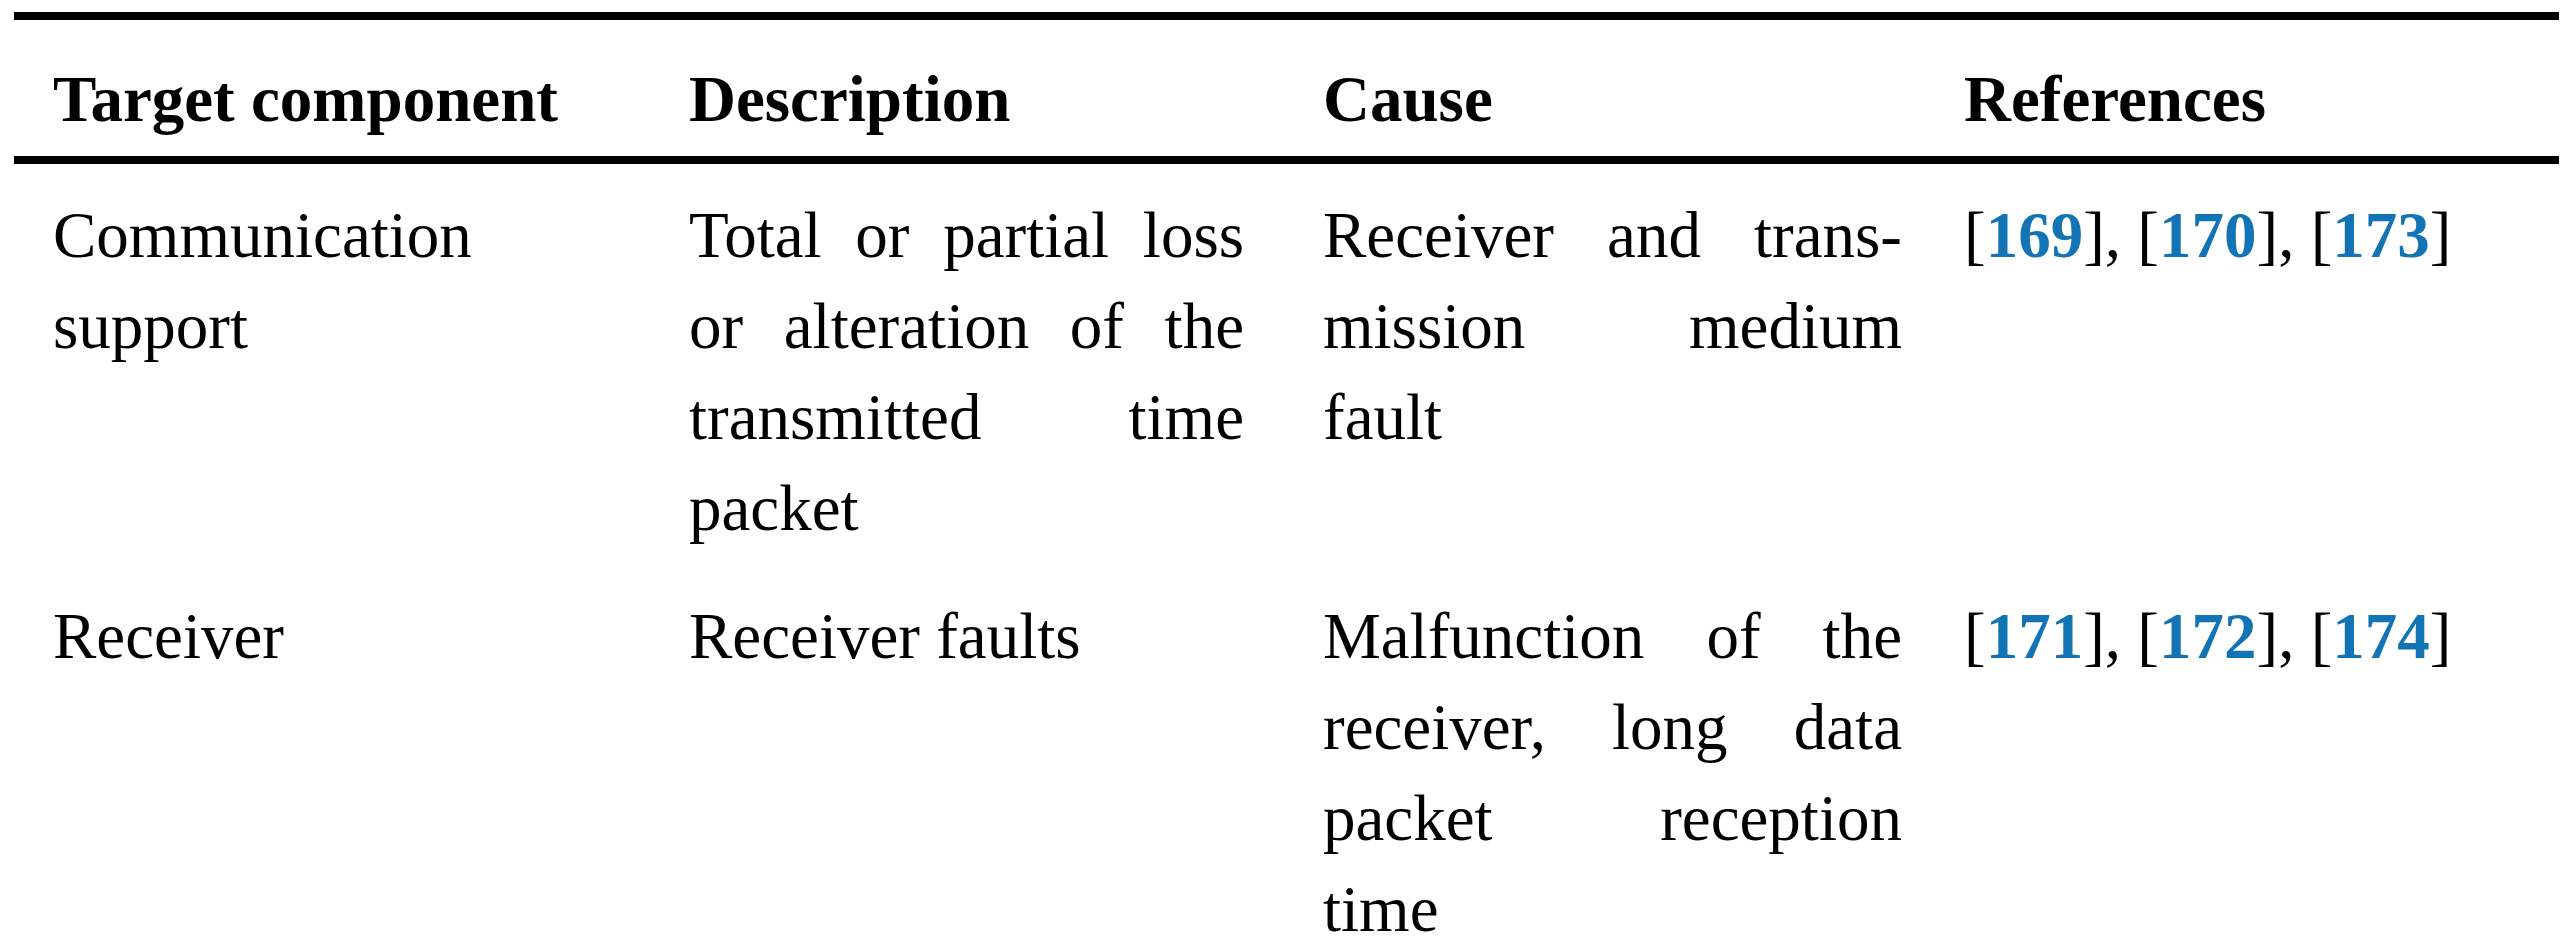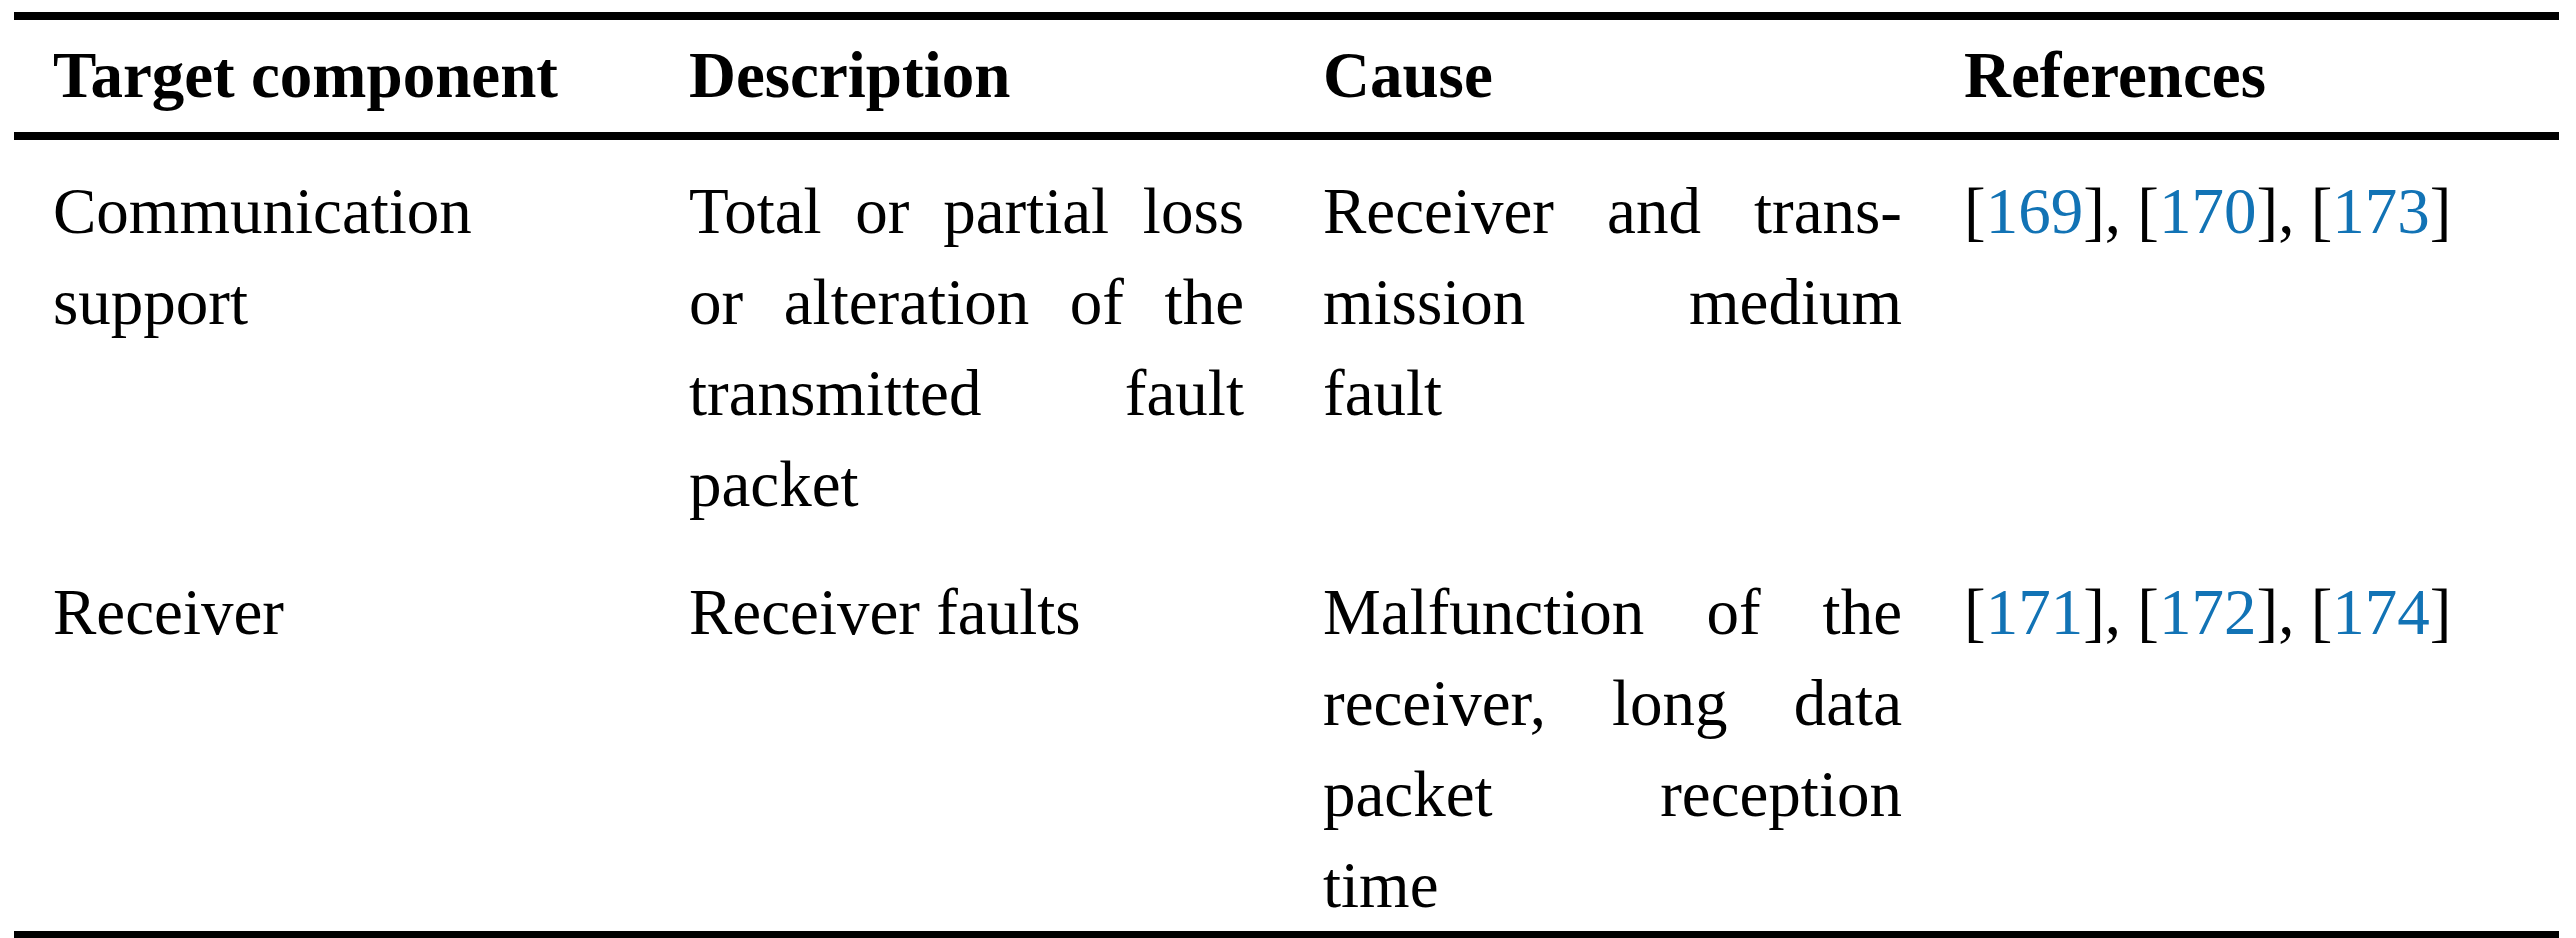"Target component" .header-row { margin-top: none -> 24px }
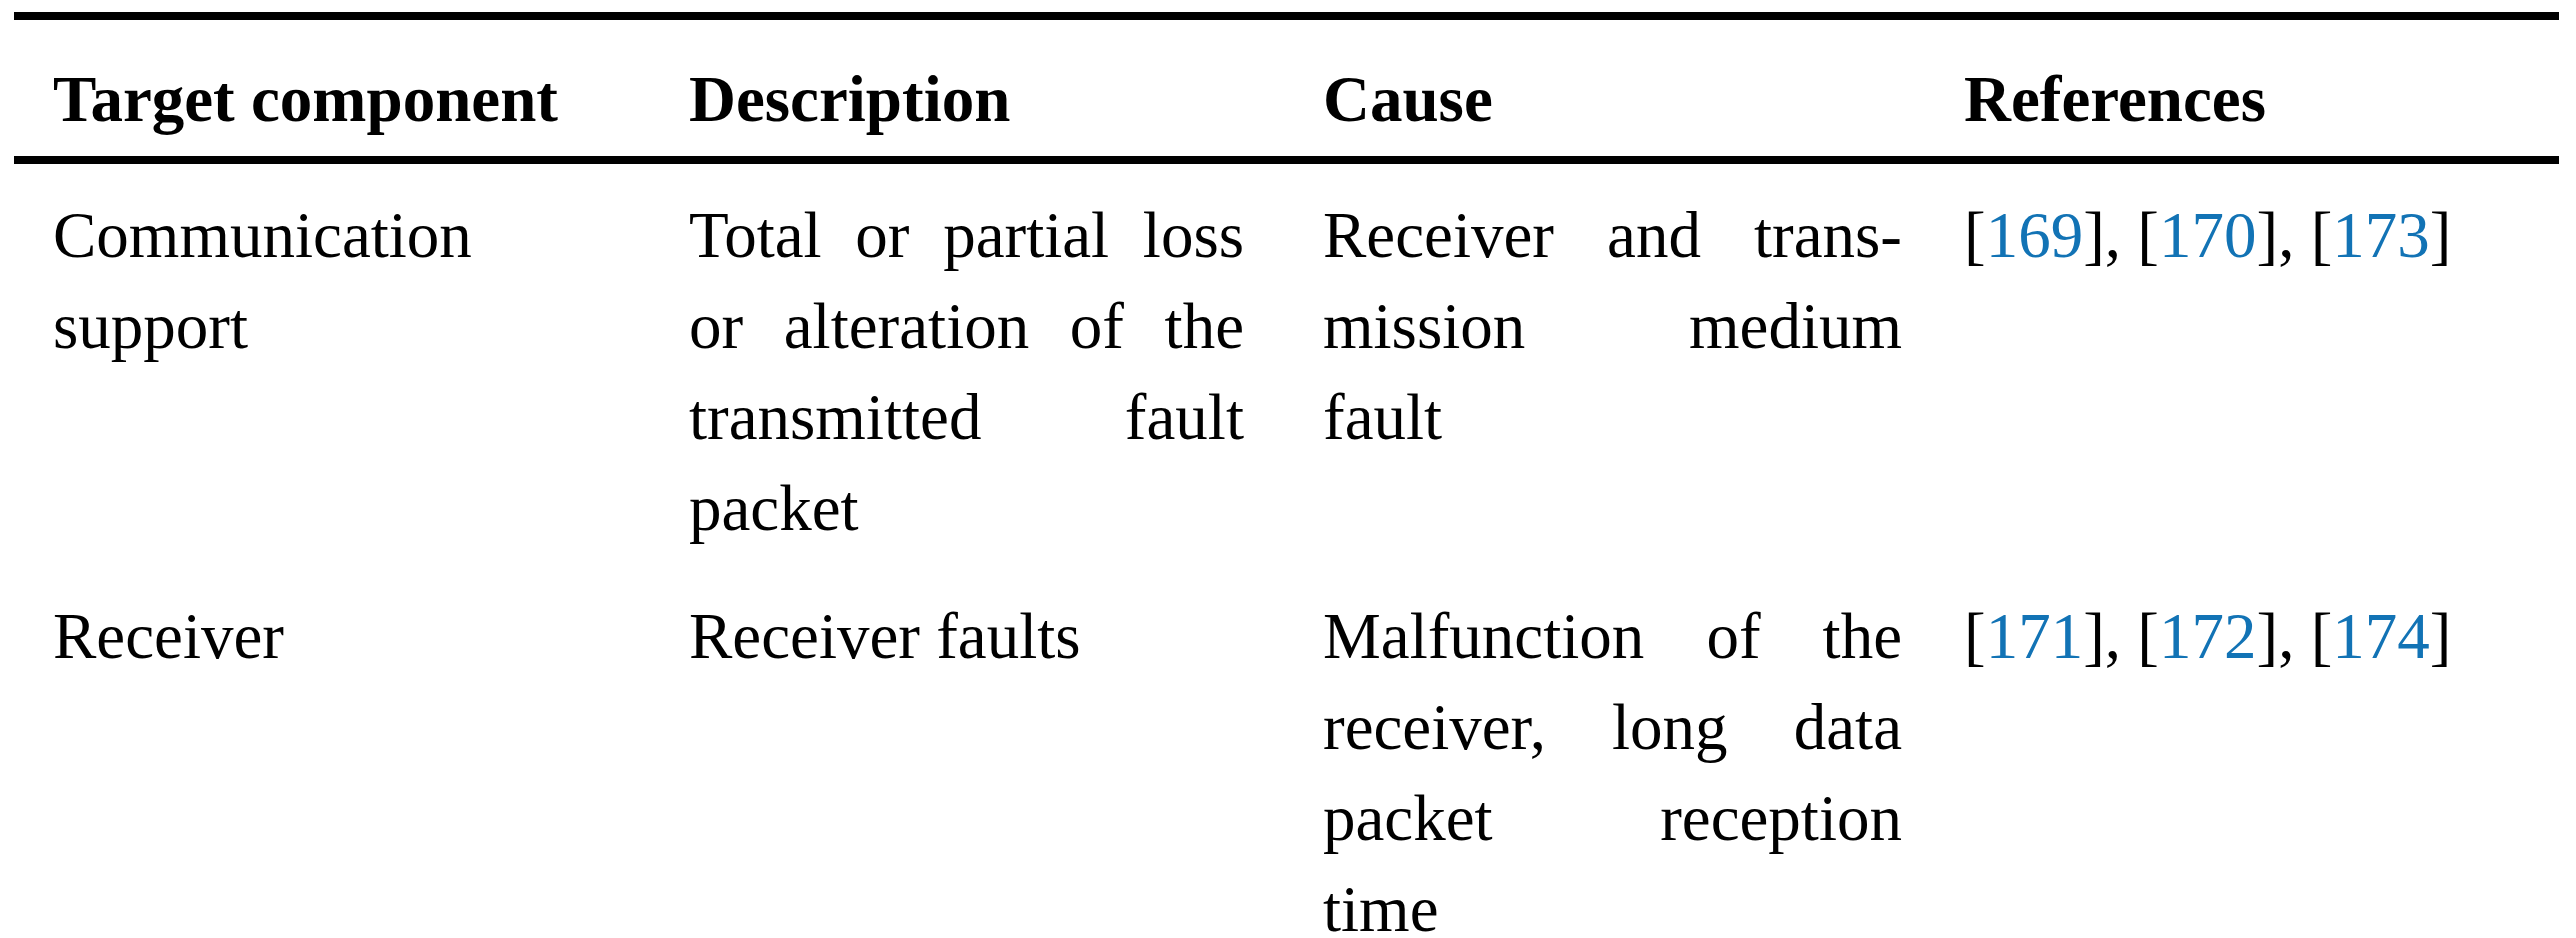"169" .cite { font-weight: none -> bold }
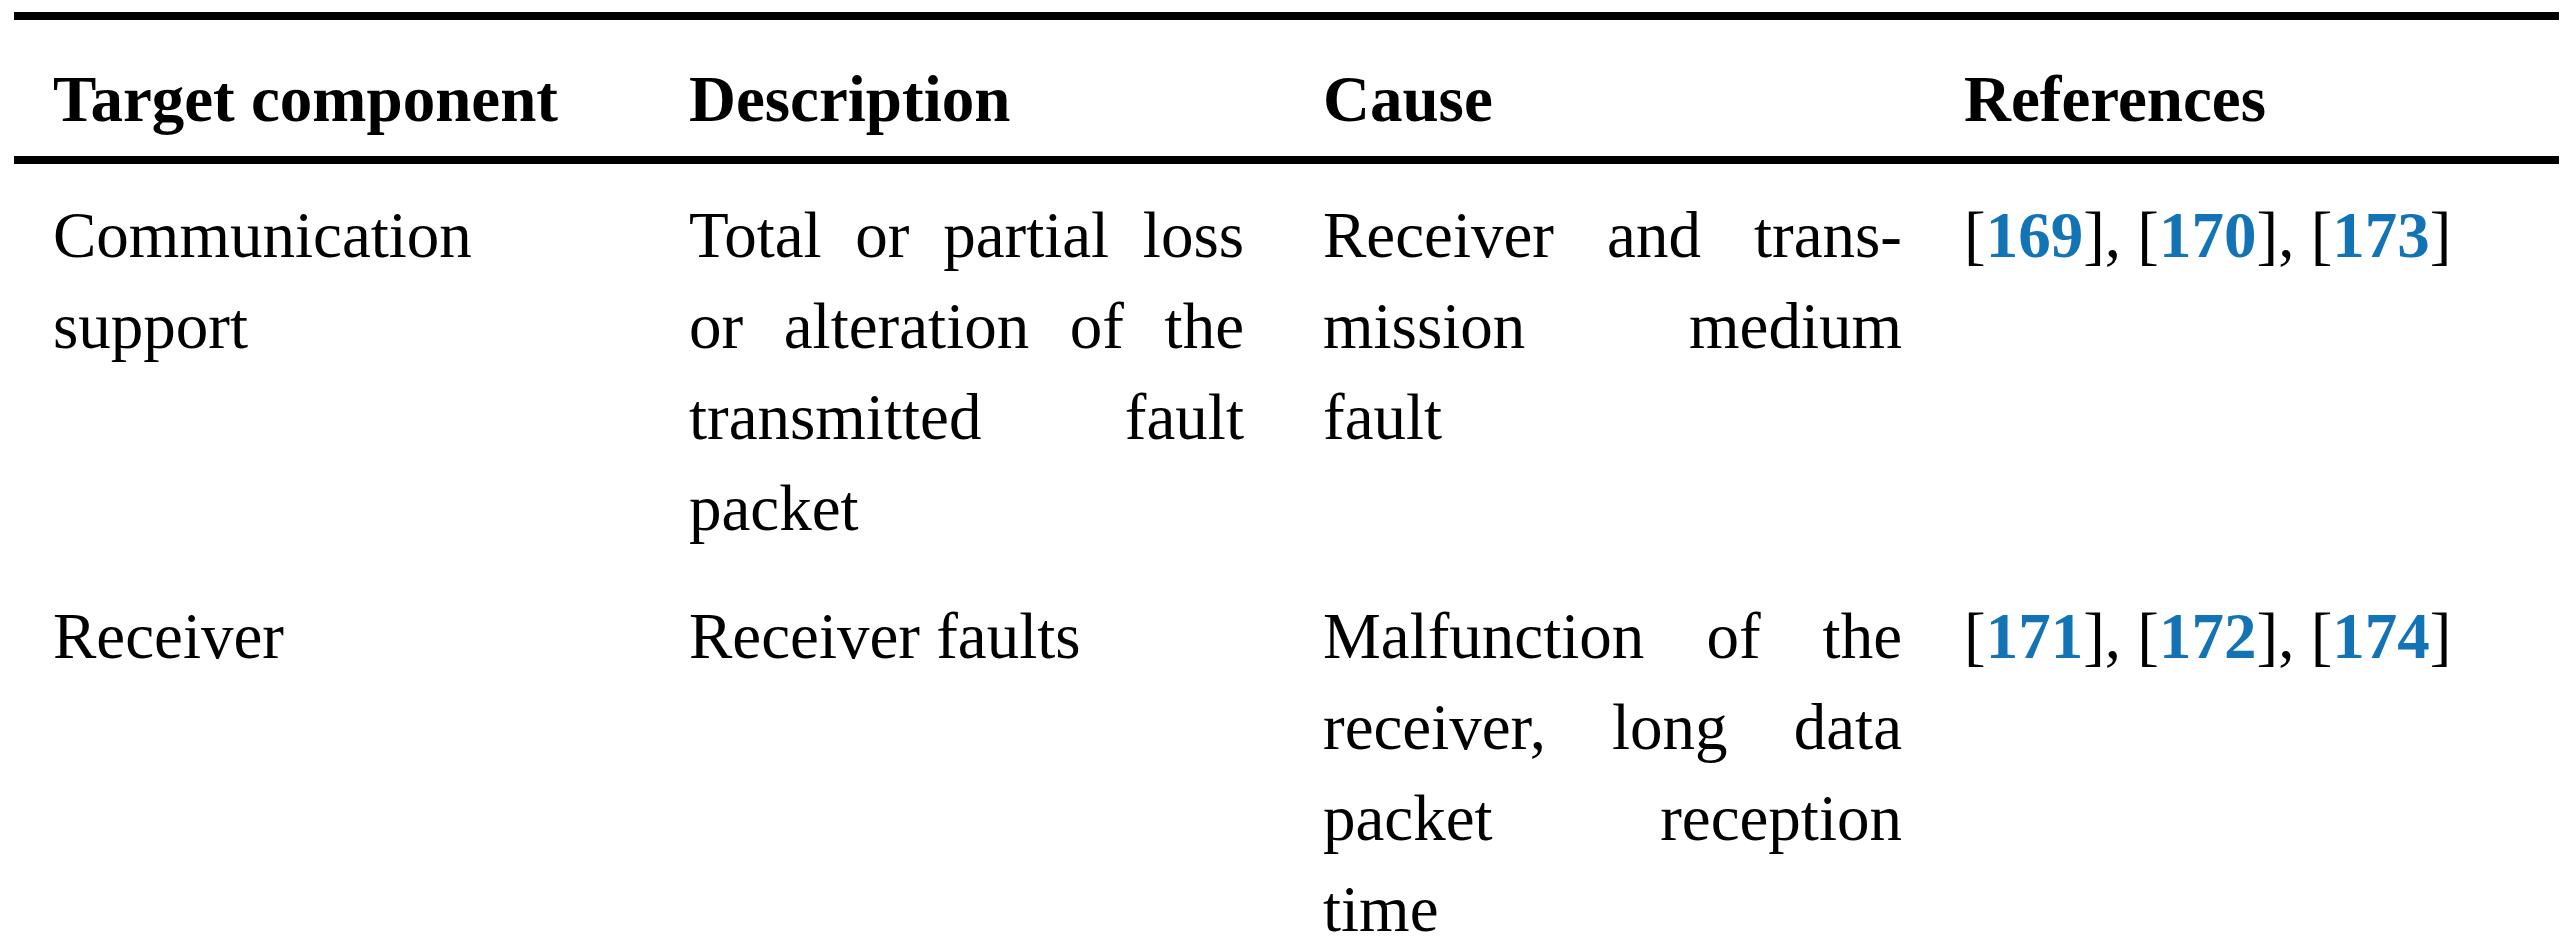"transmitted fault" div.line { text: fault -> time }
